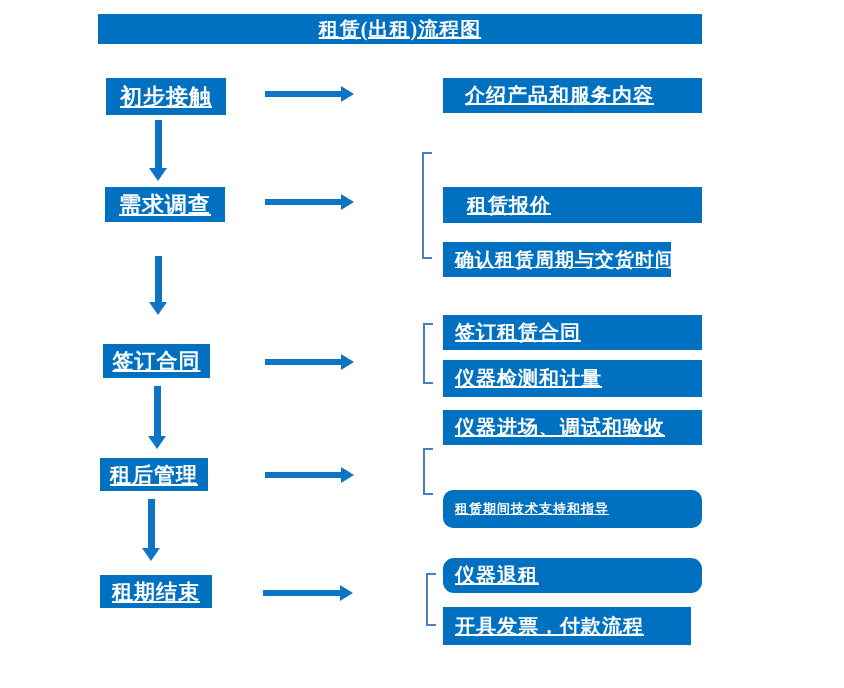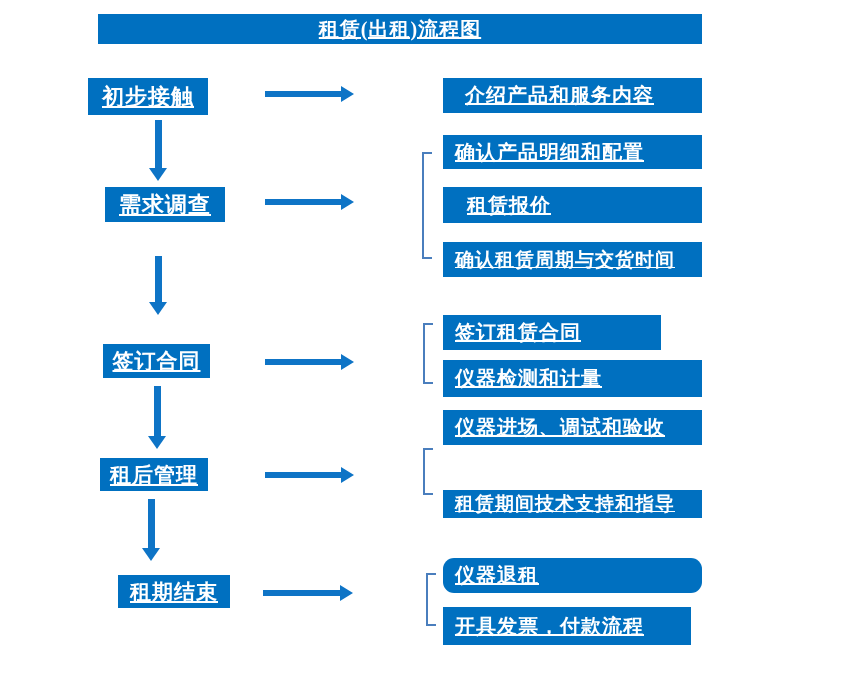"初步接触" .l1 { left: 88px -> 106px }
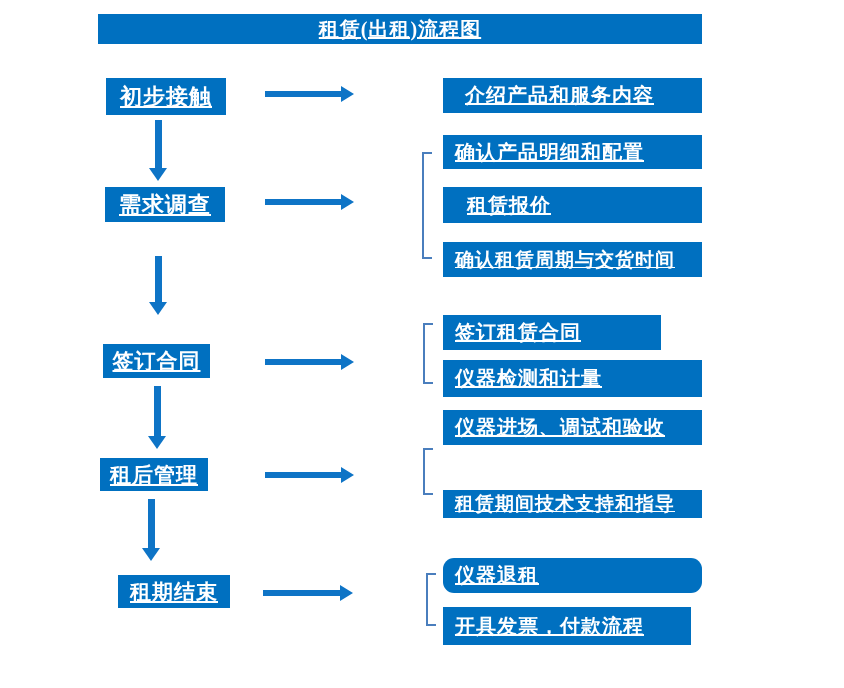"确认产品明细和配置" div.box { html: <div>确认产品明细和配置</div> -> none }
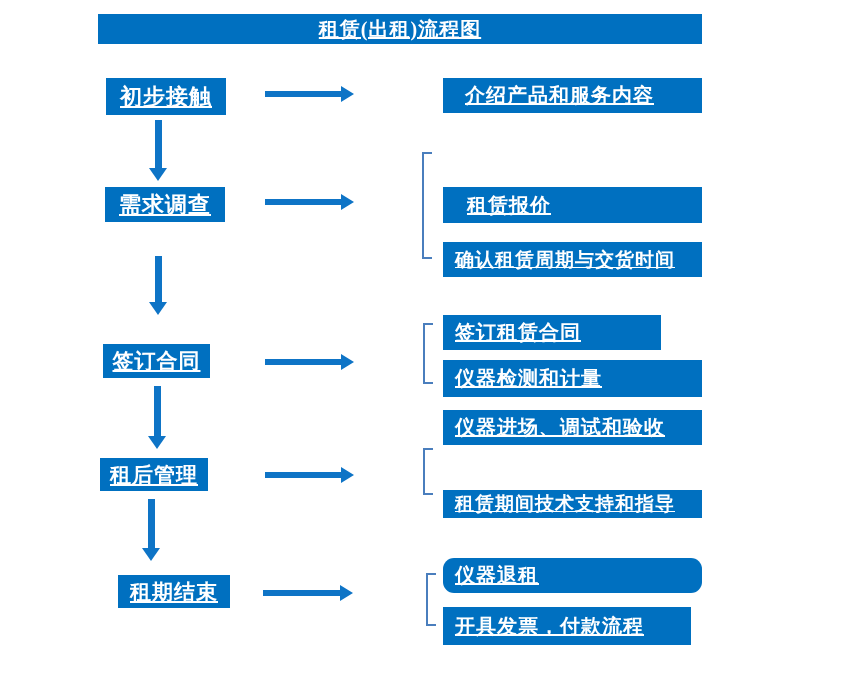"确认租赁周期与交货时间" .r4 { width: 259px -> 228px }
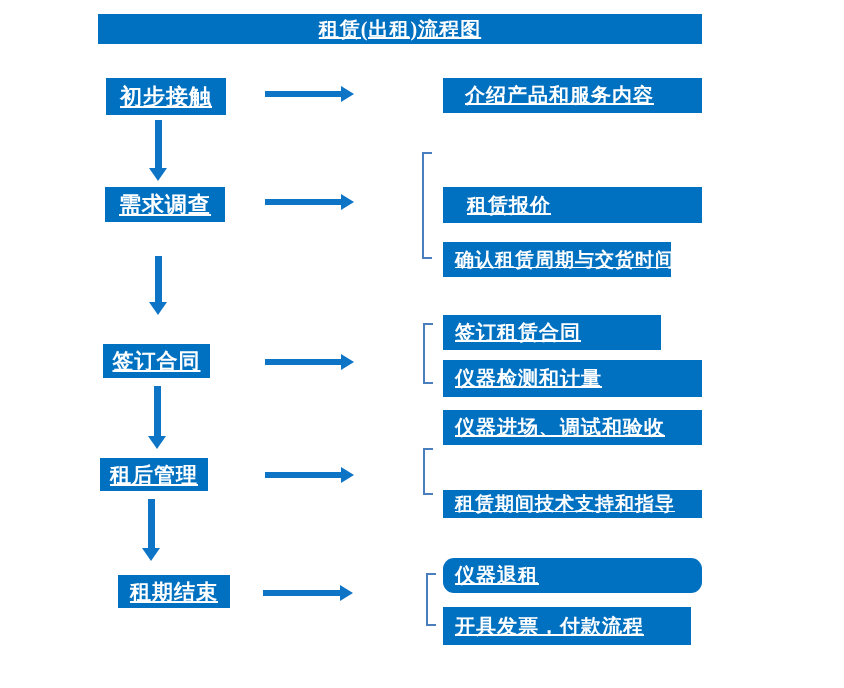"签订租赁合同" .r5 { width: 218px -> 259px }
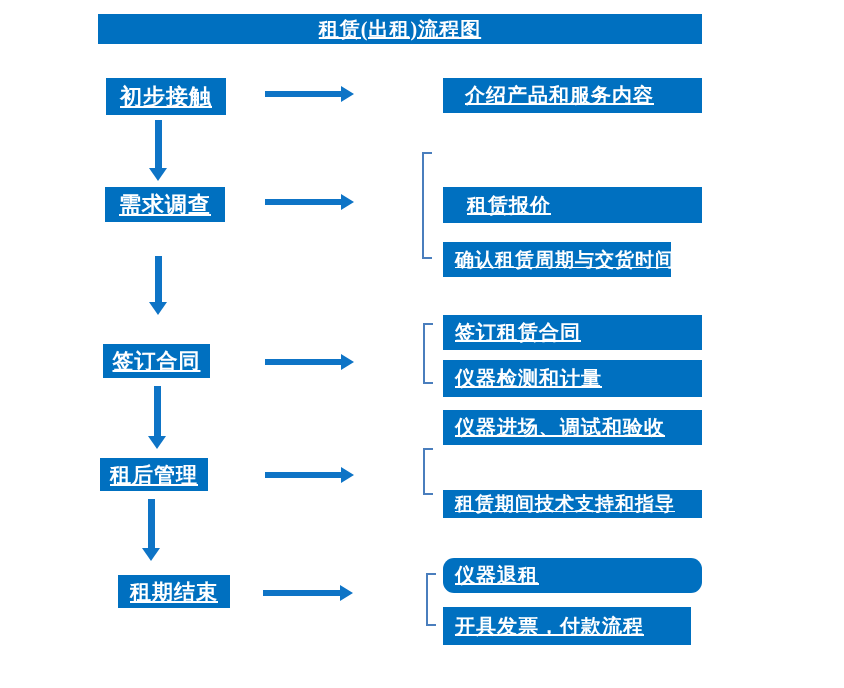"租赁期间技术支持和指导" .r8 { border-radius: none -> 10px; font-size: 19px -> 13px; height: 28px -> 38px }
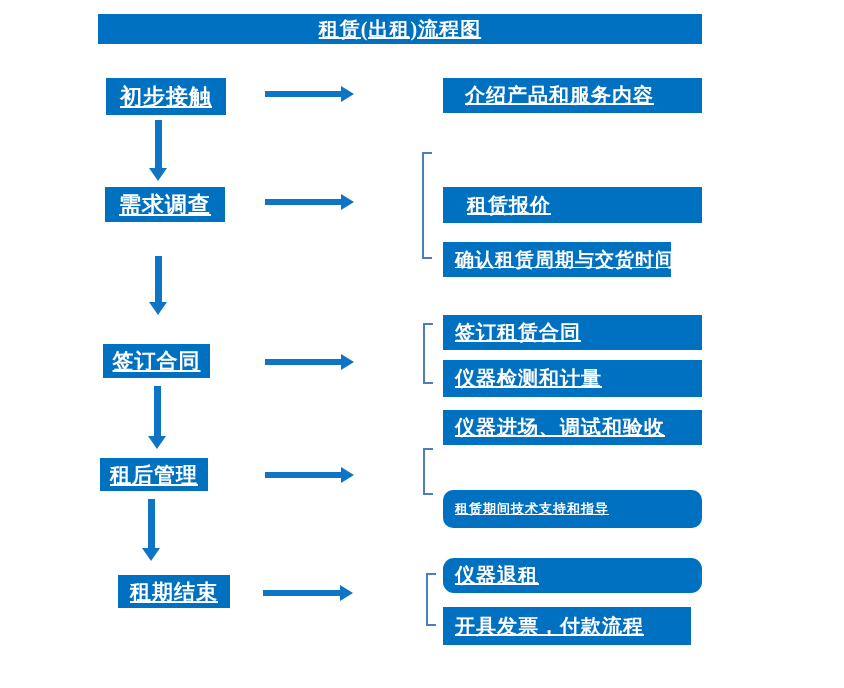"租期结束" .l5 { margin-left: 18px -> none }
